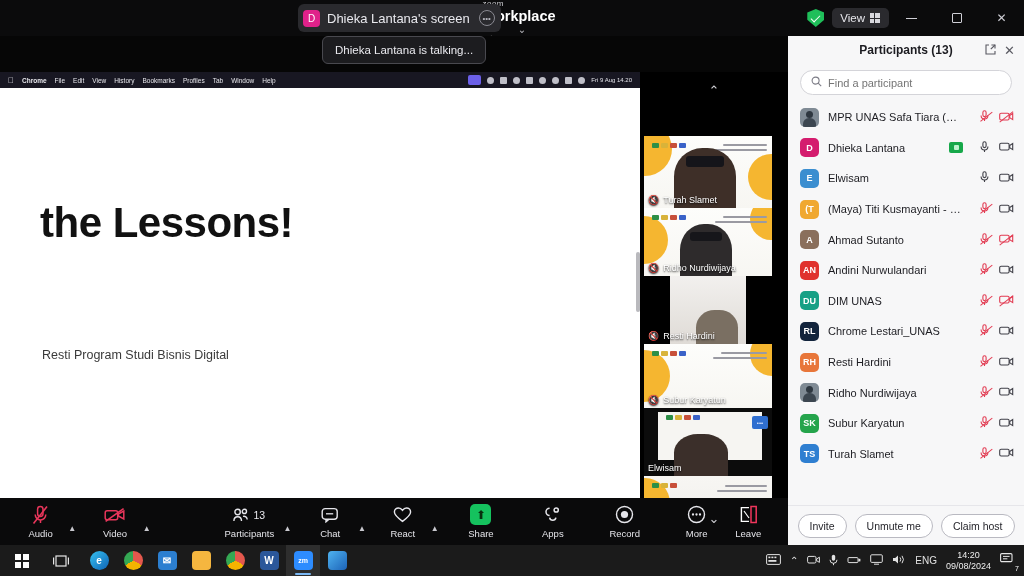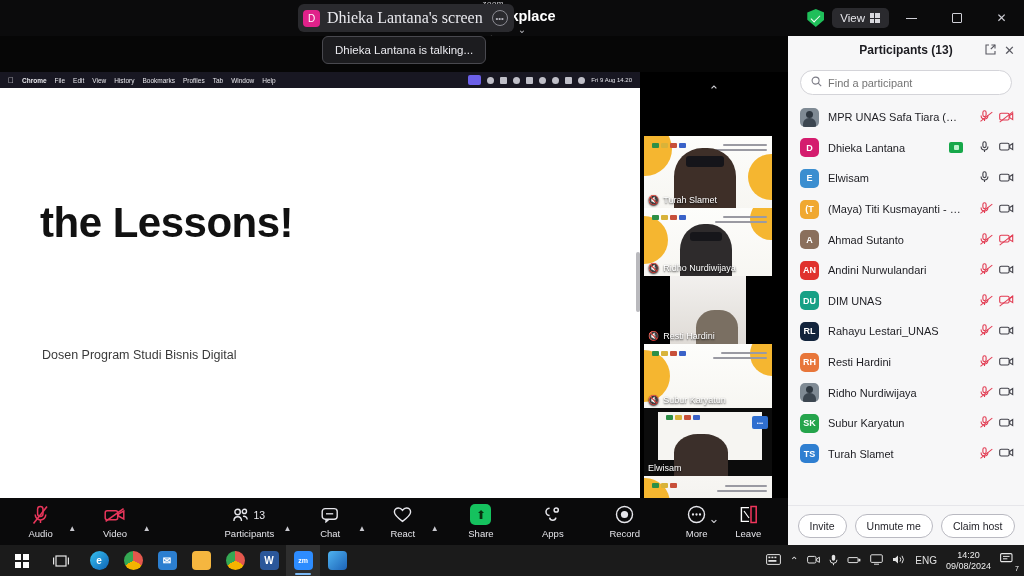"Dhieka Lantana's screen" .tb-share-pill .sp-label { font-family: Liberation Serif, serif -> none; font-size: 16px -> 13px }
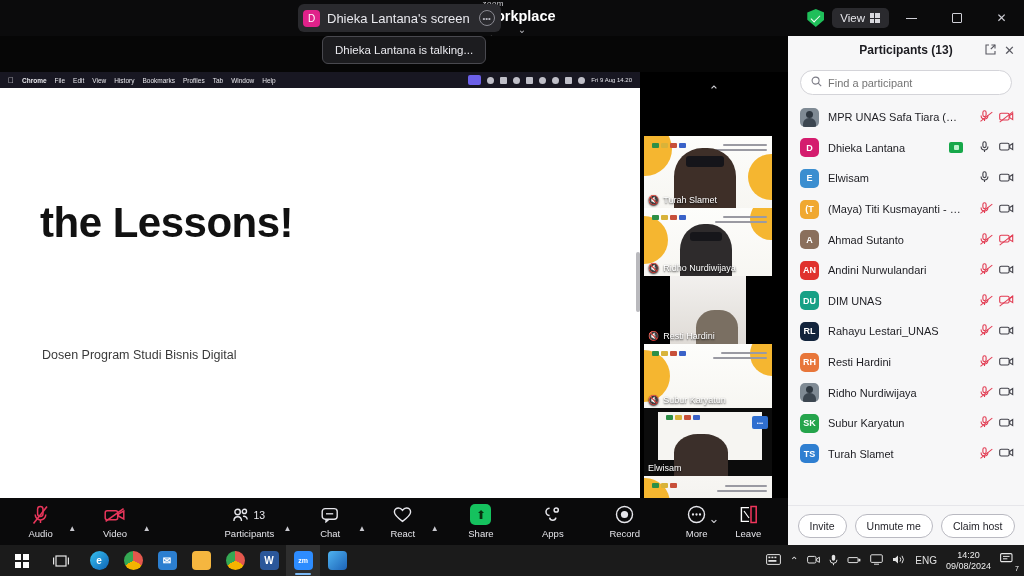"Rahayu Lestari_UNAS" div.pname { text: Rahayu -> Chrome }
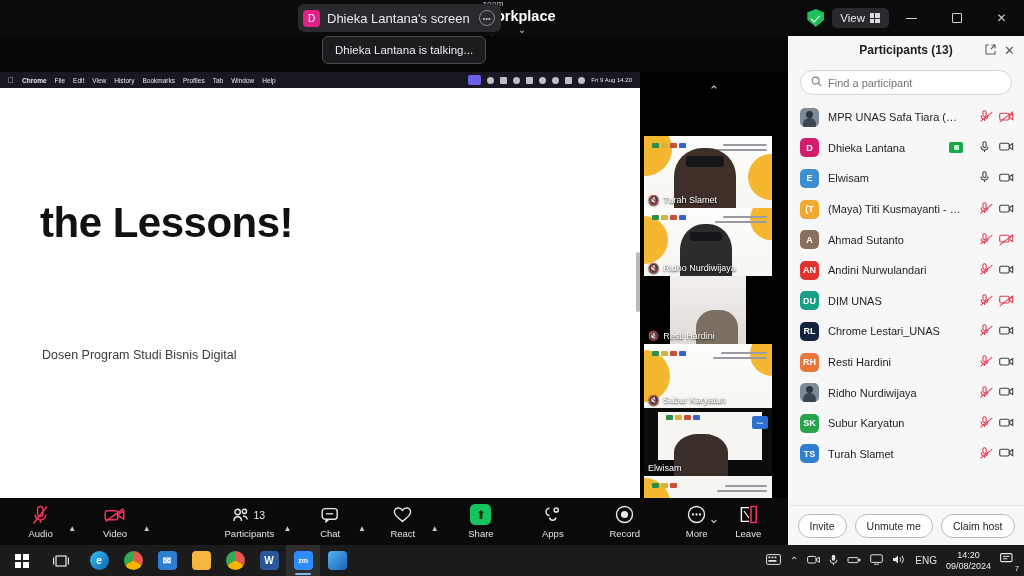"Dosen Program Studi Bisnis Digital" div.slide-sub { text: Dosen -> Resti }
